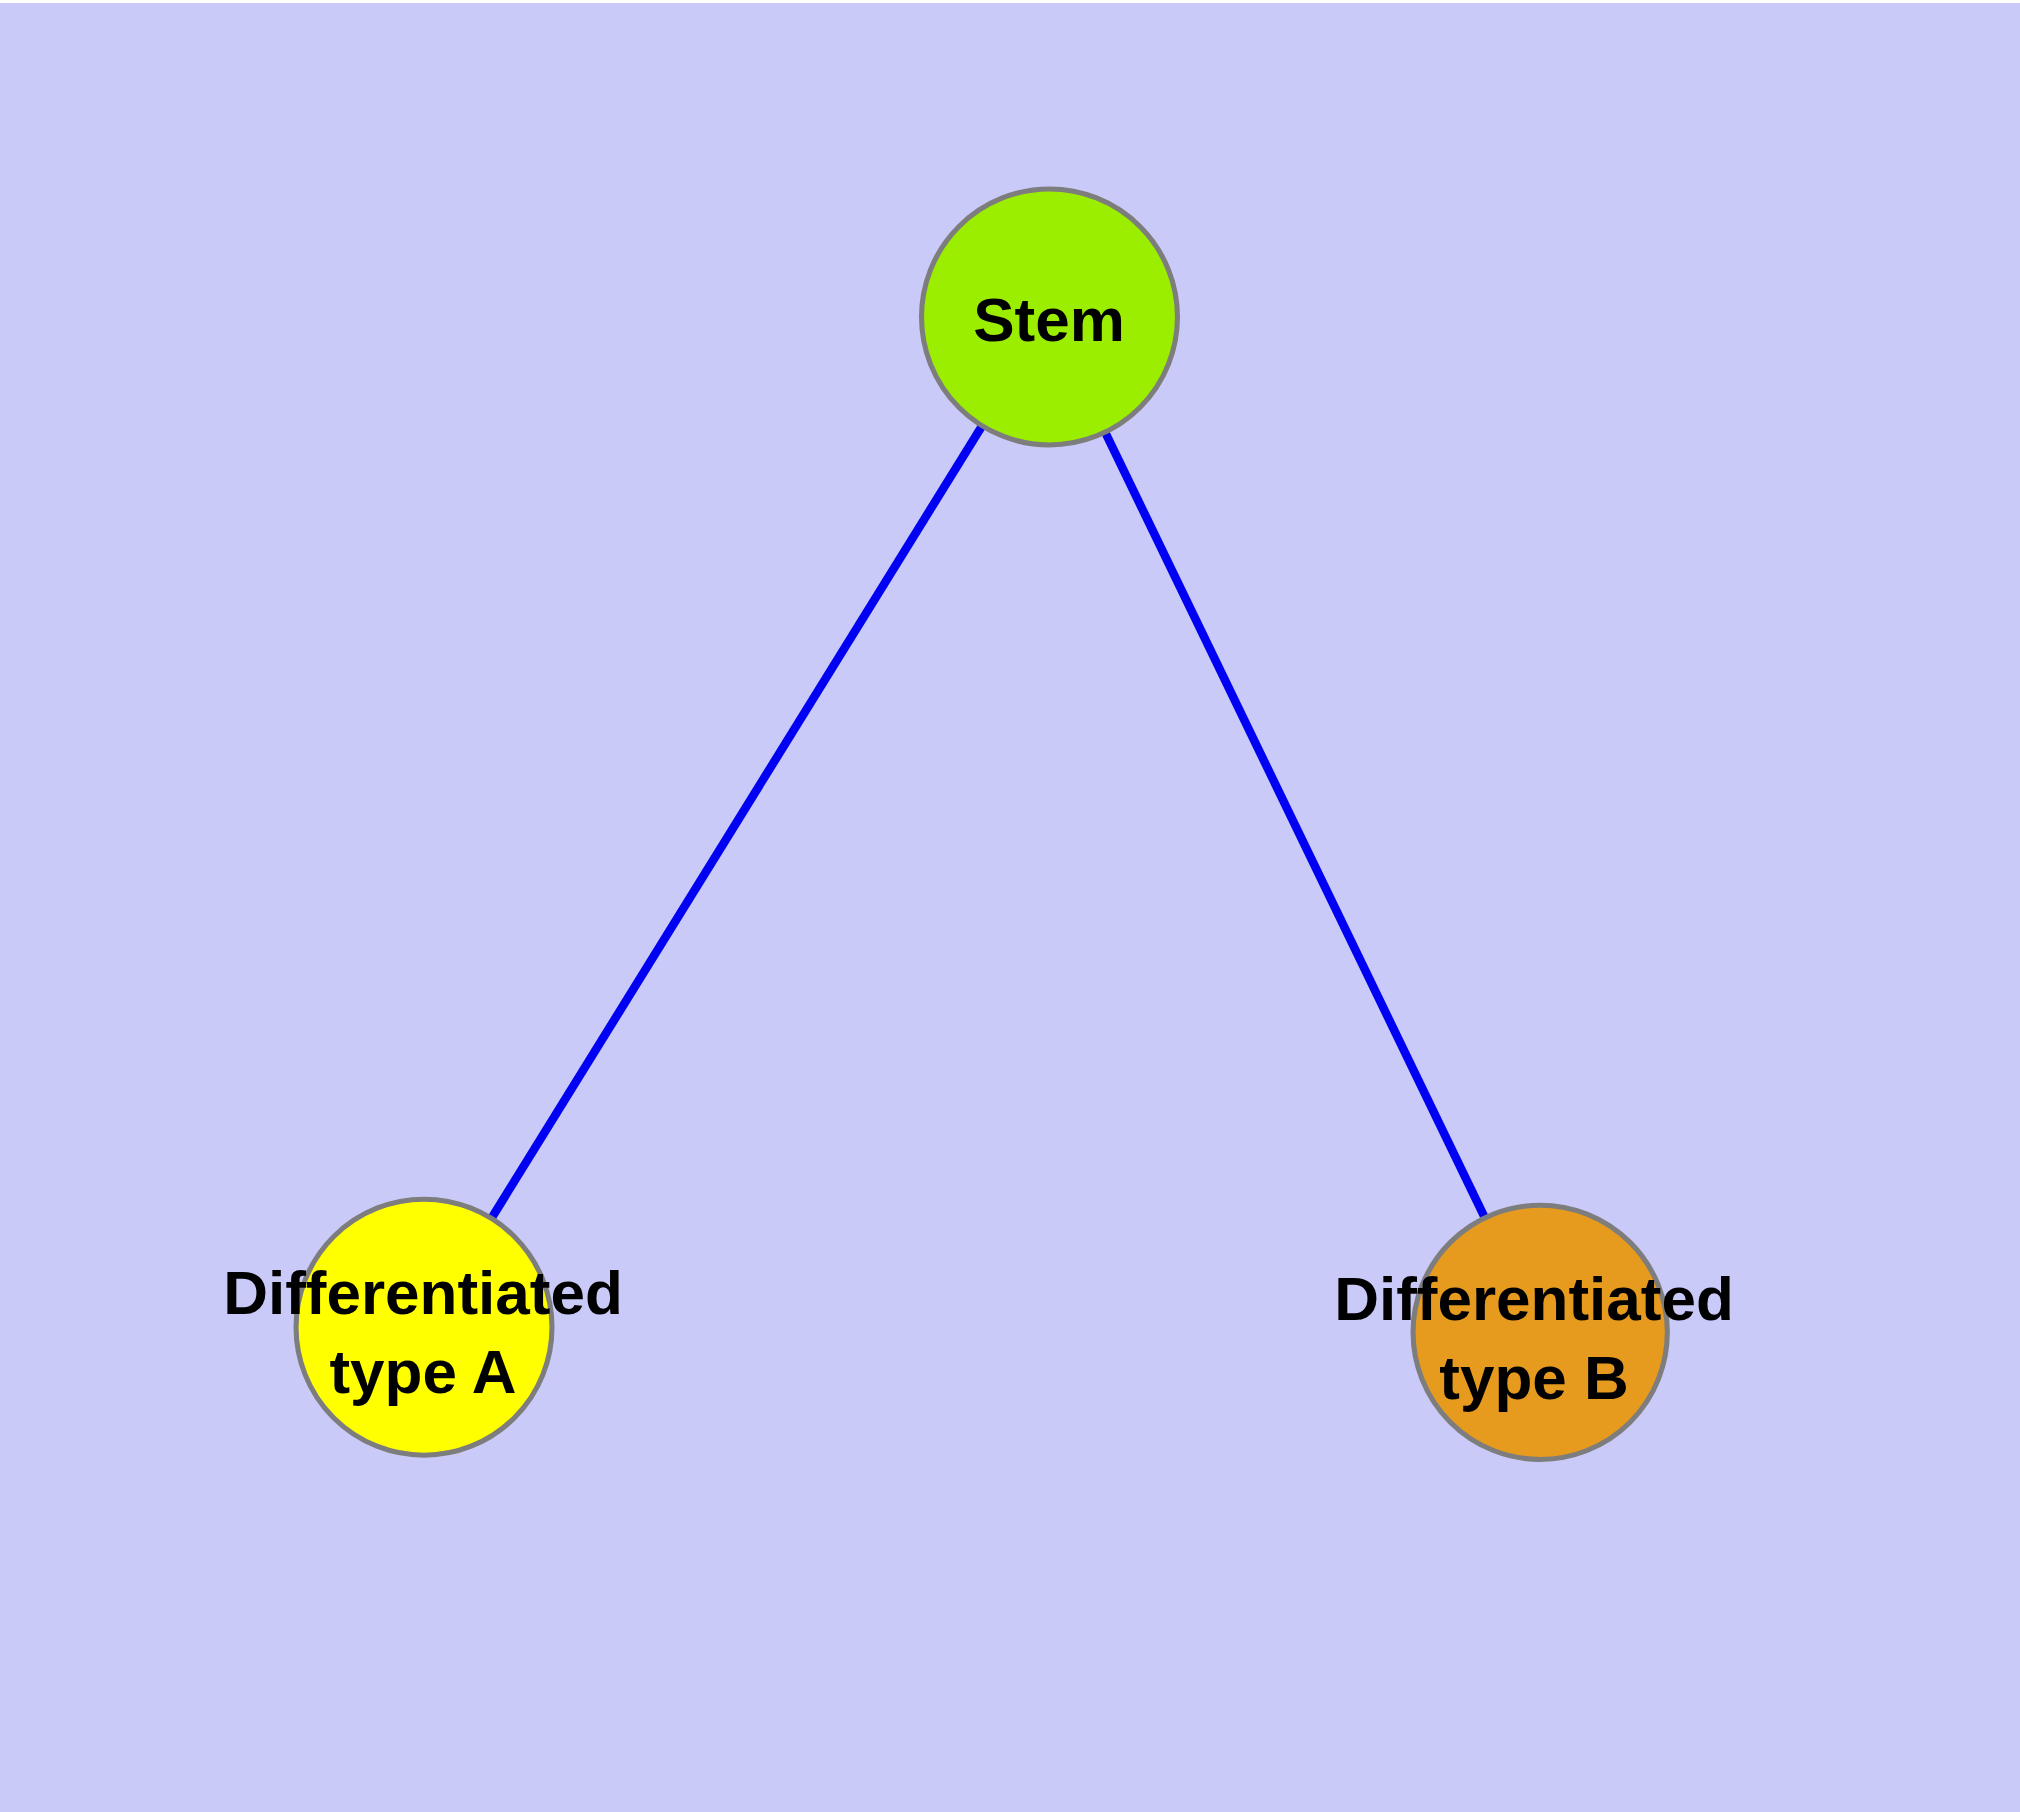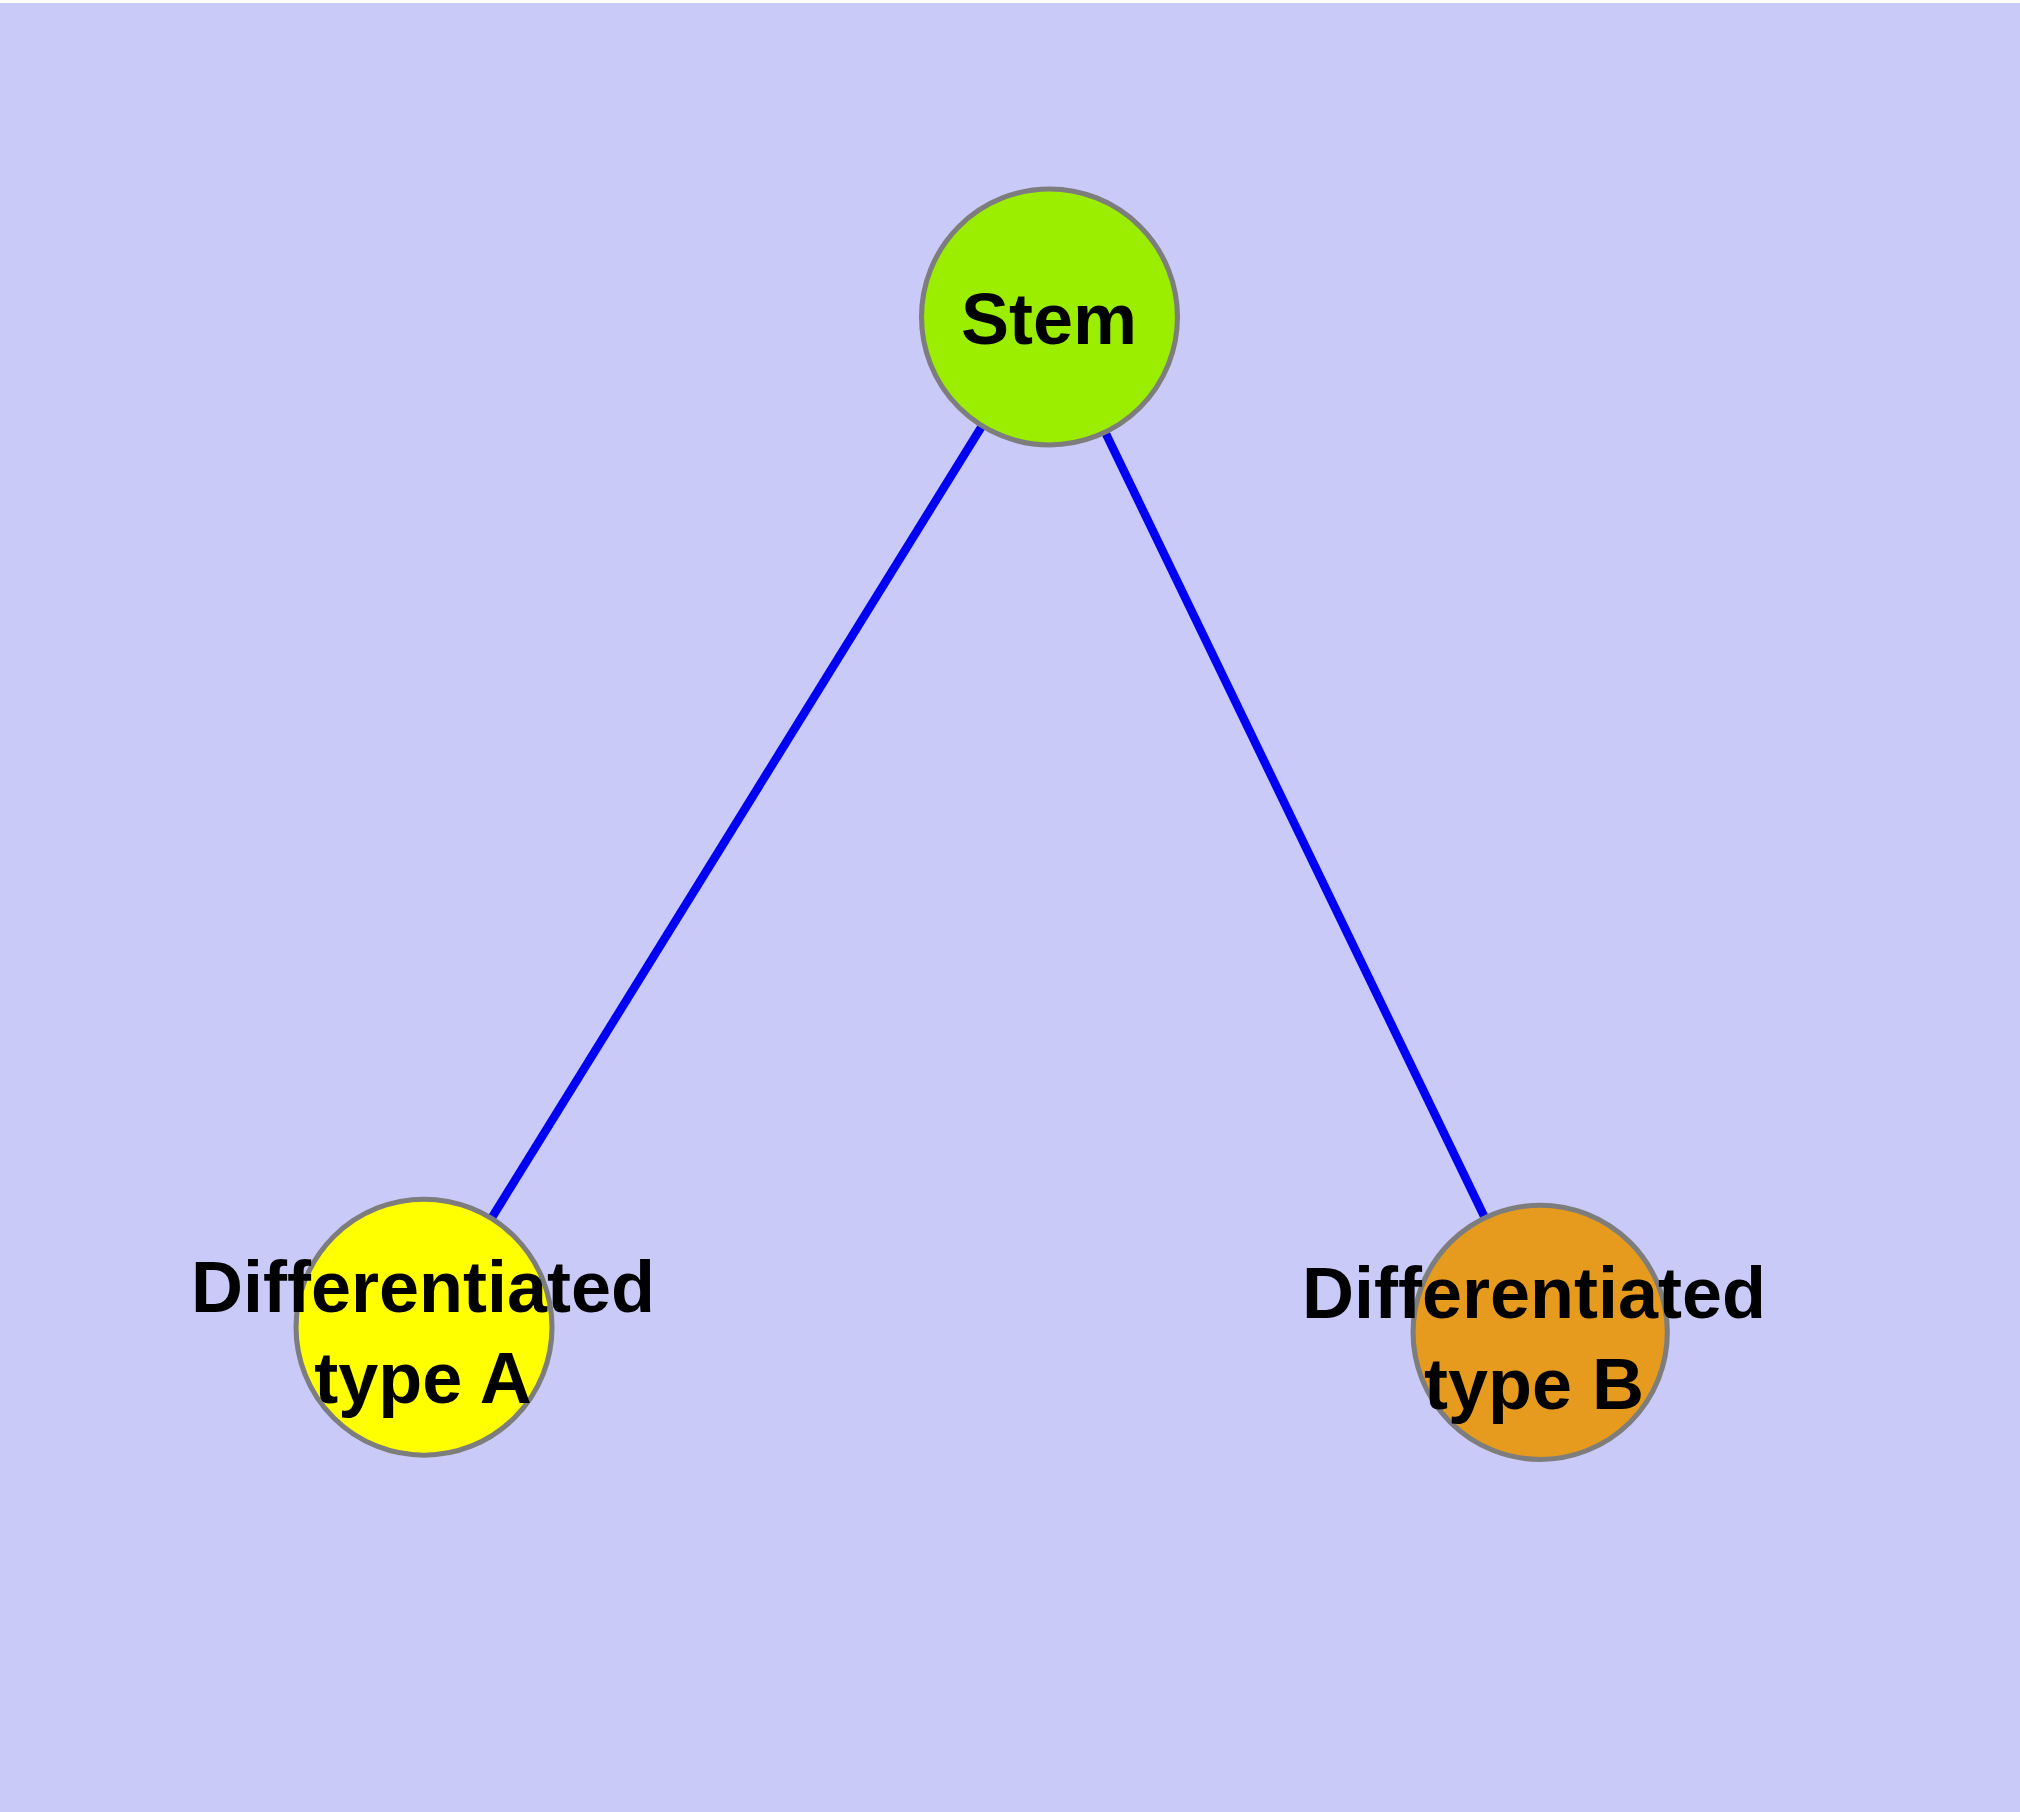"Stem" .node-label { font-size: 72px -> 62px }
